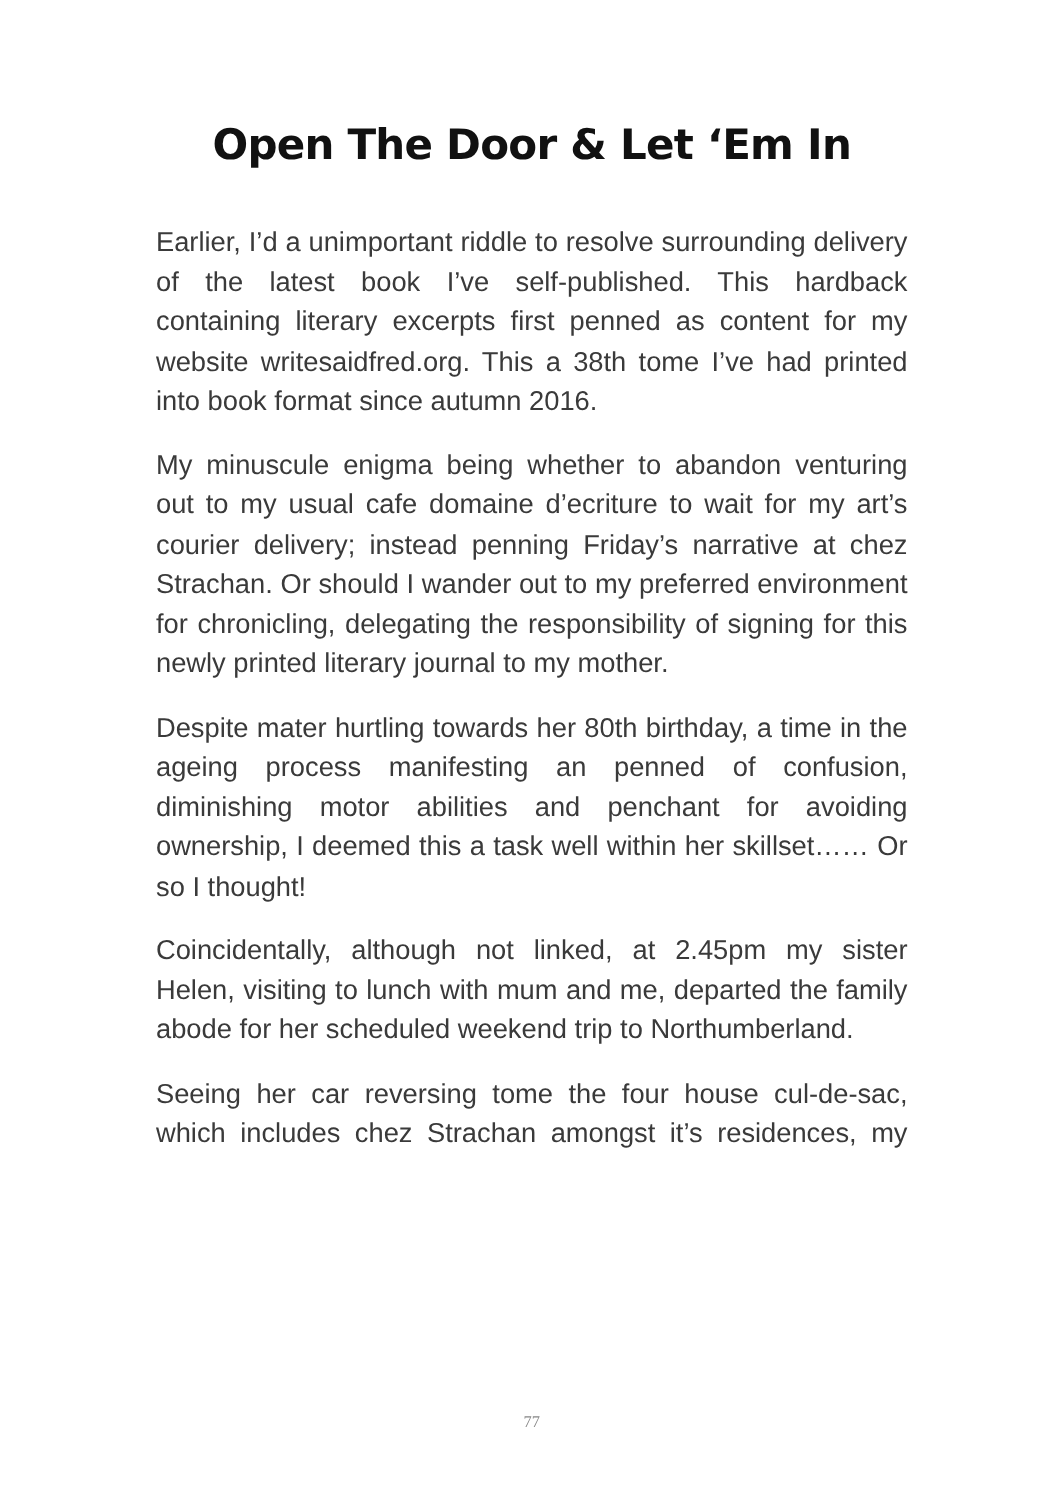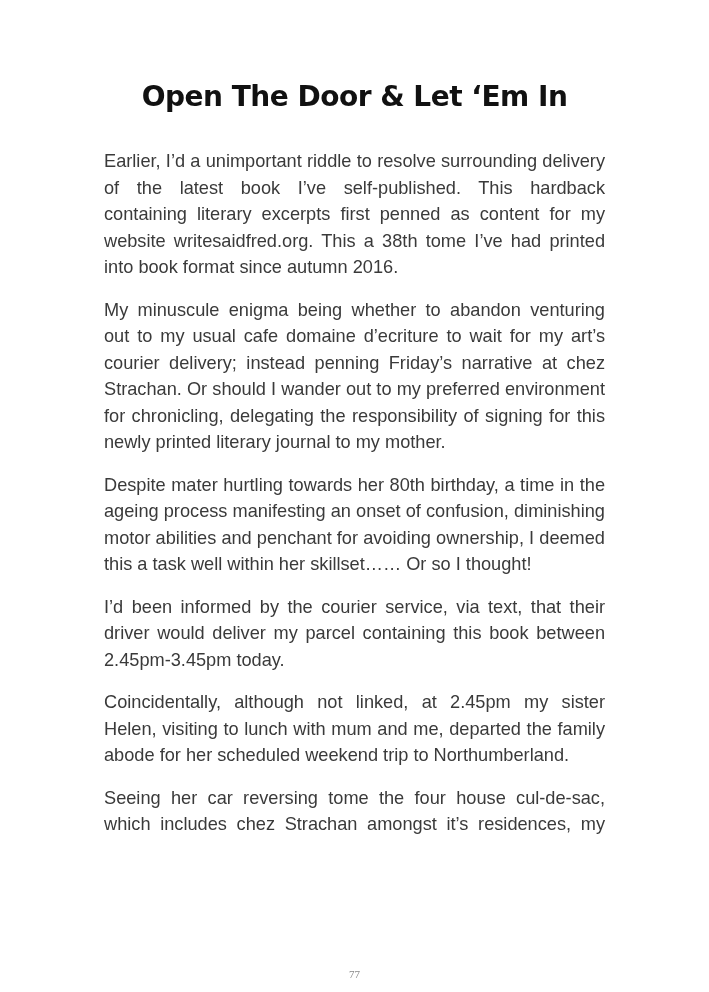"Despite mater hurtling towards her" p { text: onset -> penned }
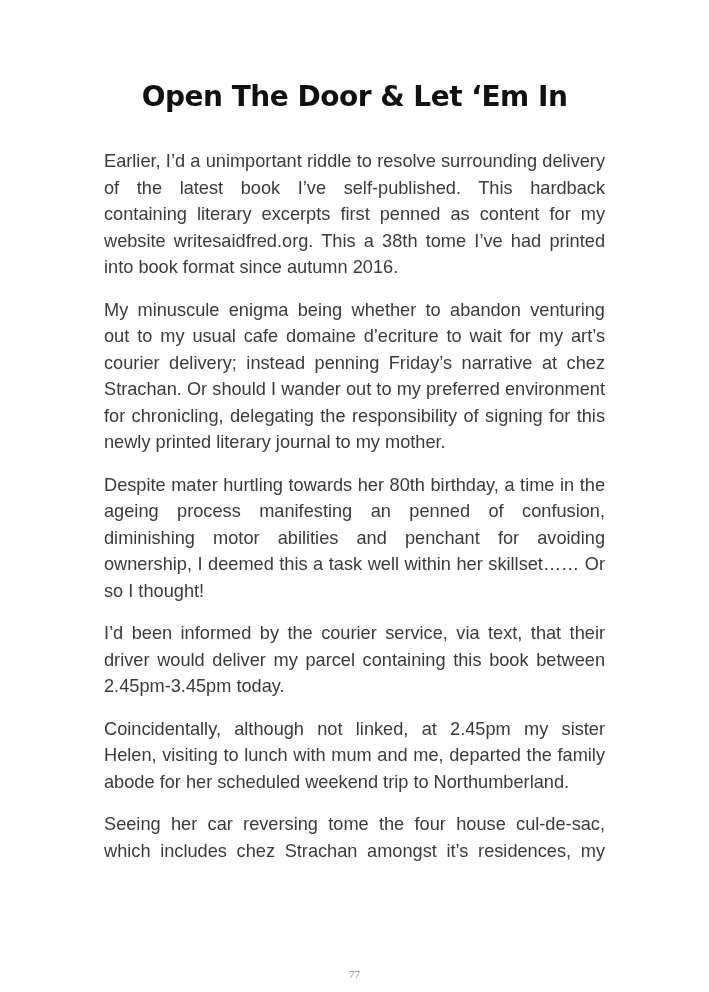"I’d been informed by the" p { html: <p>I’d been informed by the courier service, via text, that their driver would deliver my parcel containing this book between 2.45pm-3.45pm today.</p> -> none }
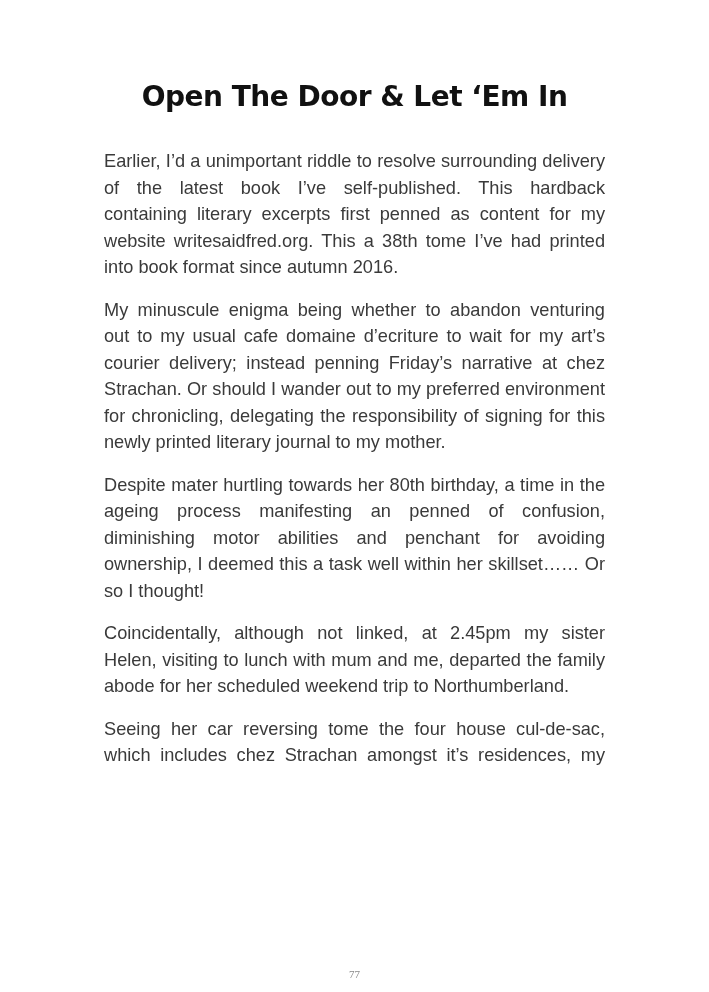"77" .page-number { margin-top: 26px -> none }
